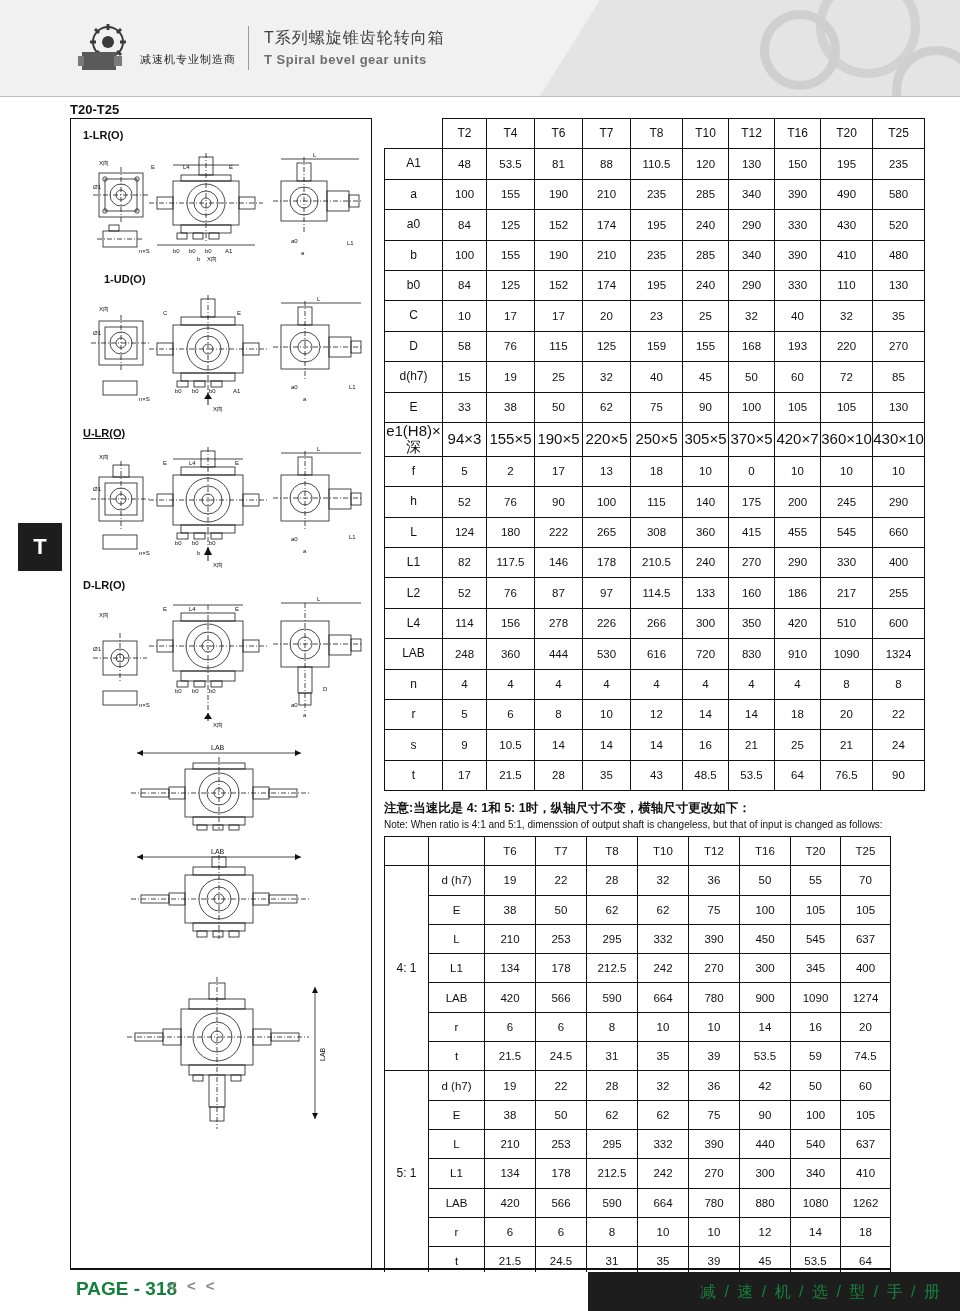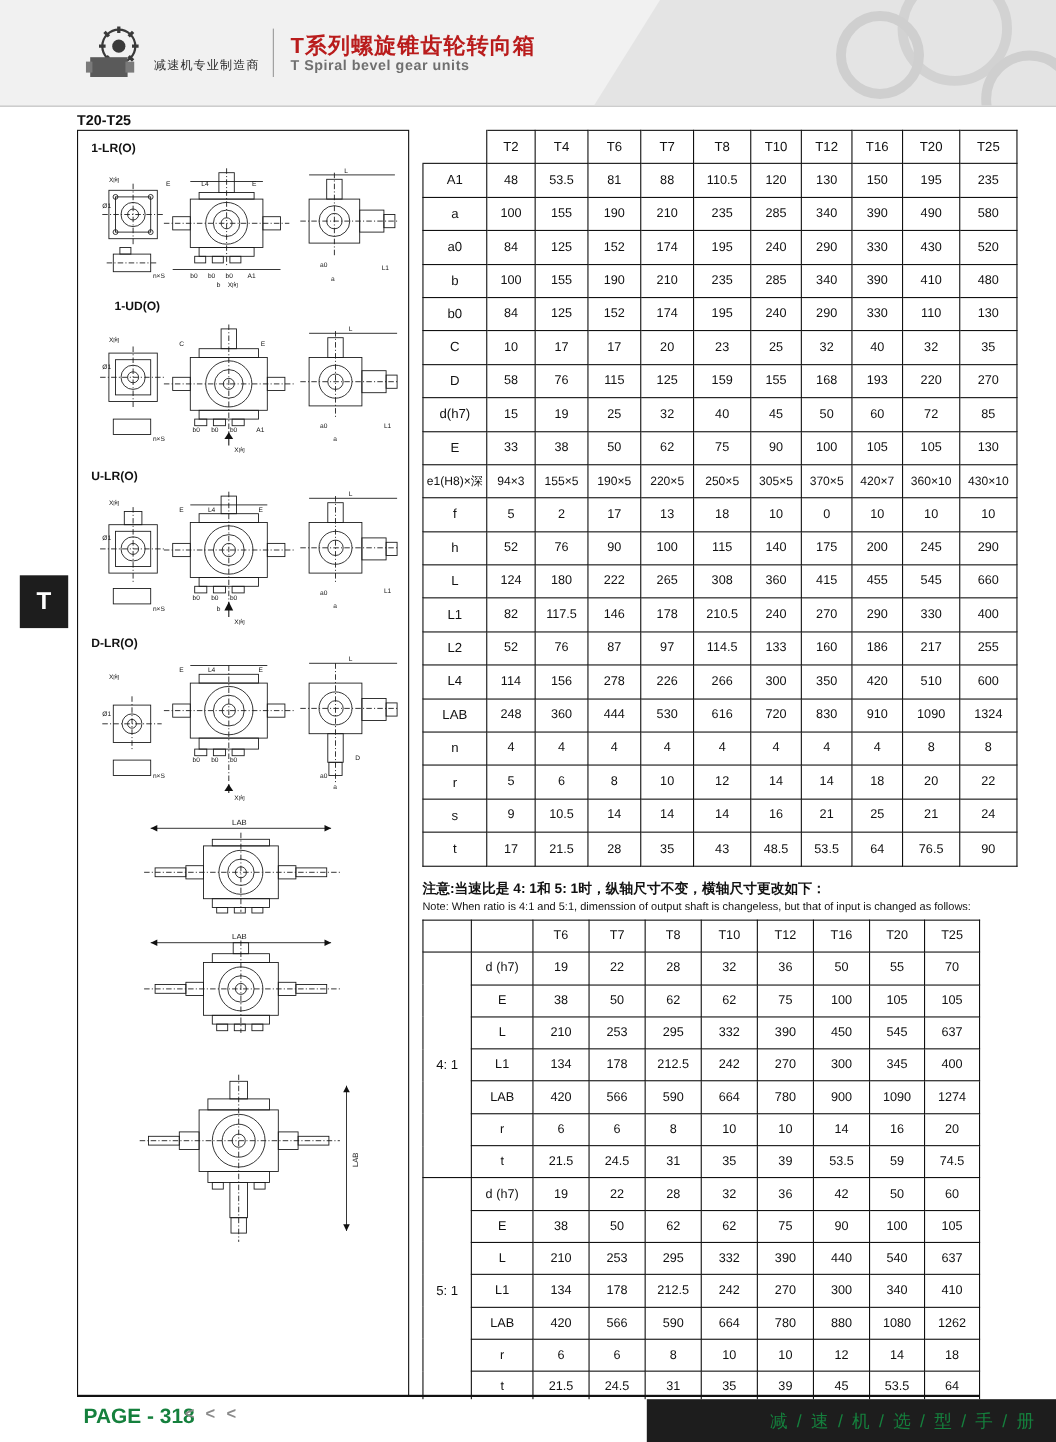"T系列螺旋锥齿轮转向箱" .title-cn { color: #b91c1c -> #404040; font-size: 20px -> 16px; font-weight: bold -> normal }
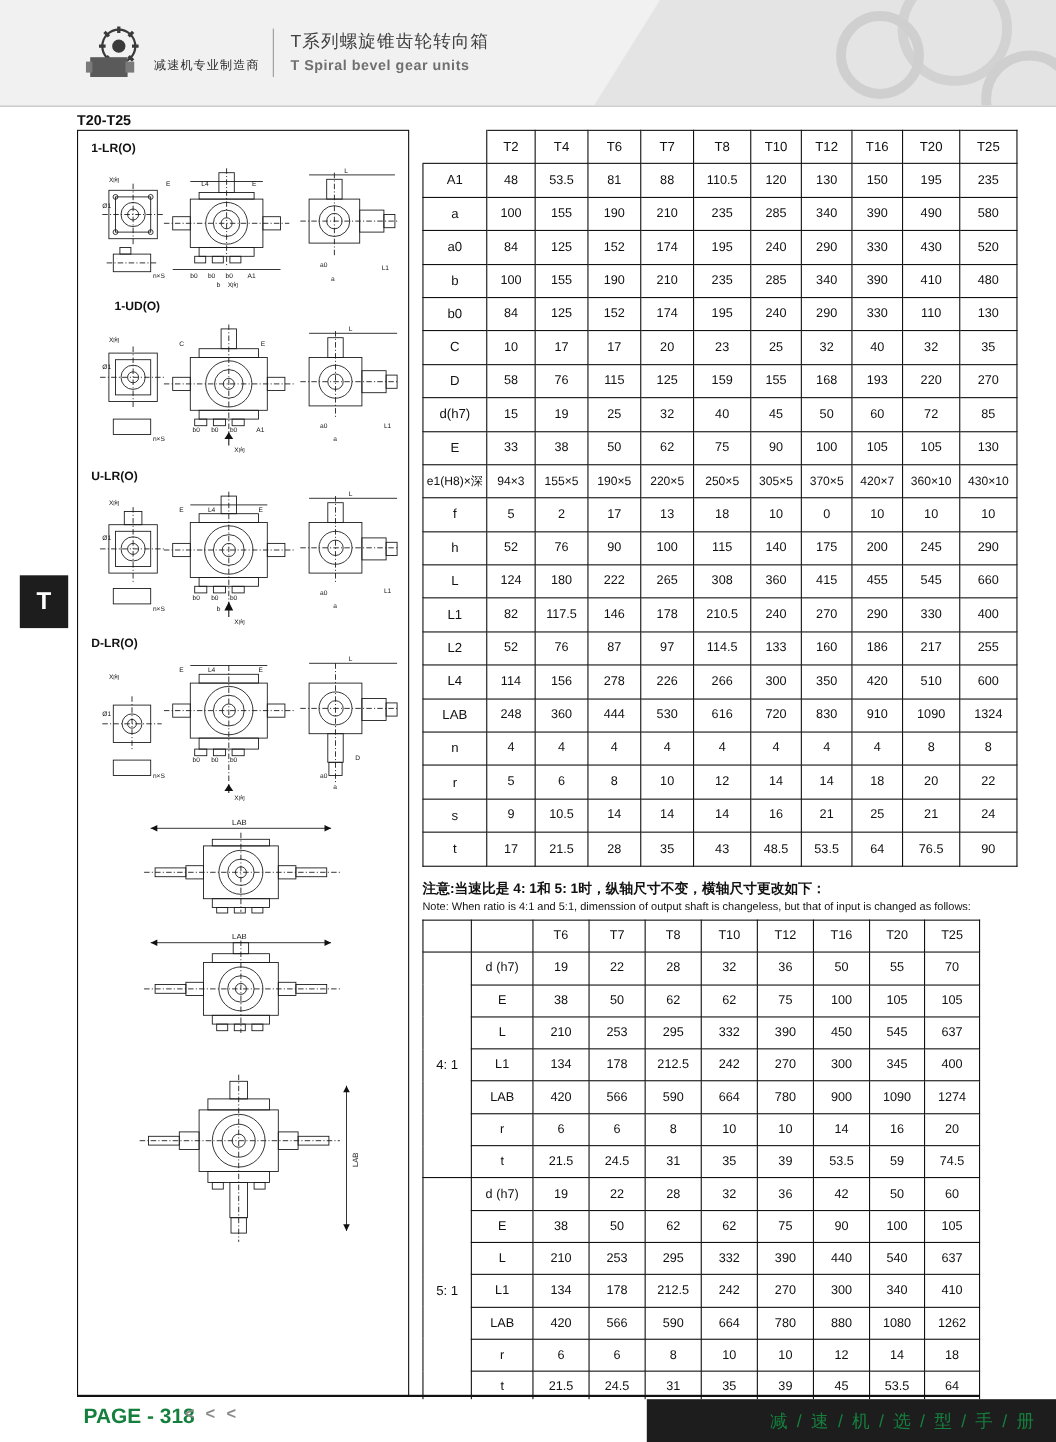"U-LR(O)" div.dwg-label { text-decoration: none -> underline }
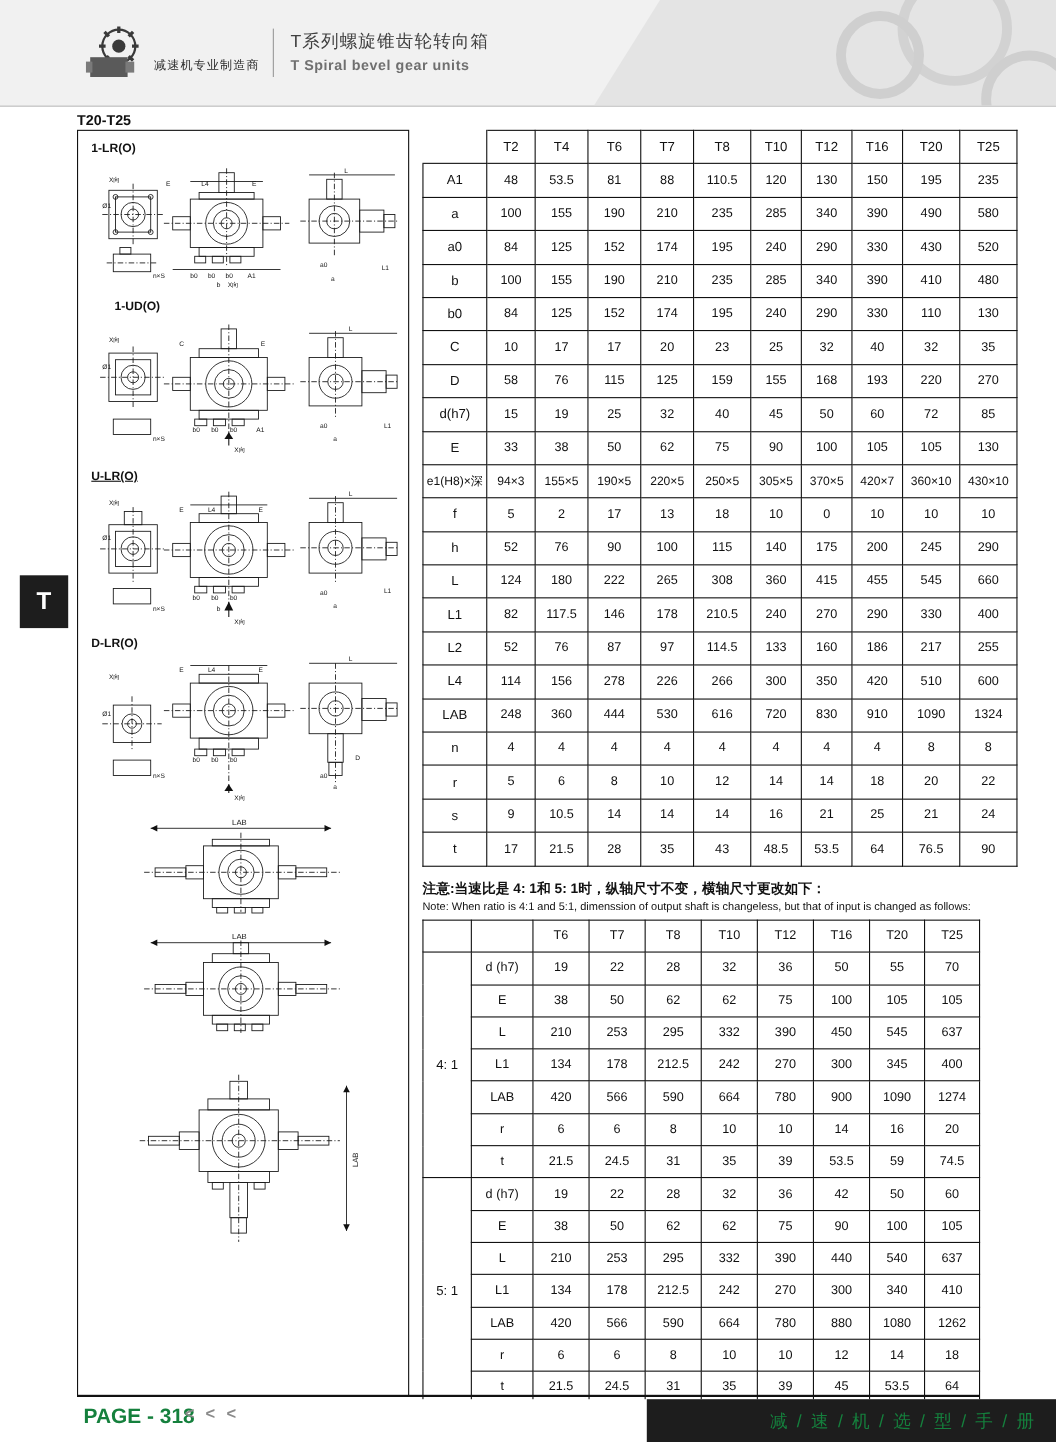"e1(H8)×深" .table-main td.tiny { font-size: 11px -> 15px }
